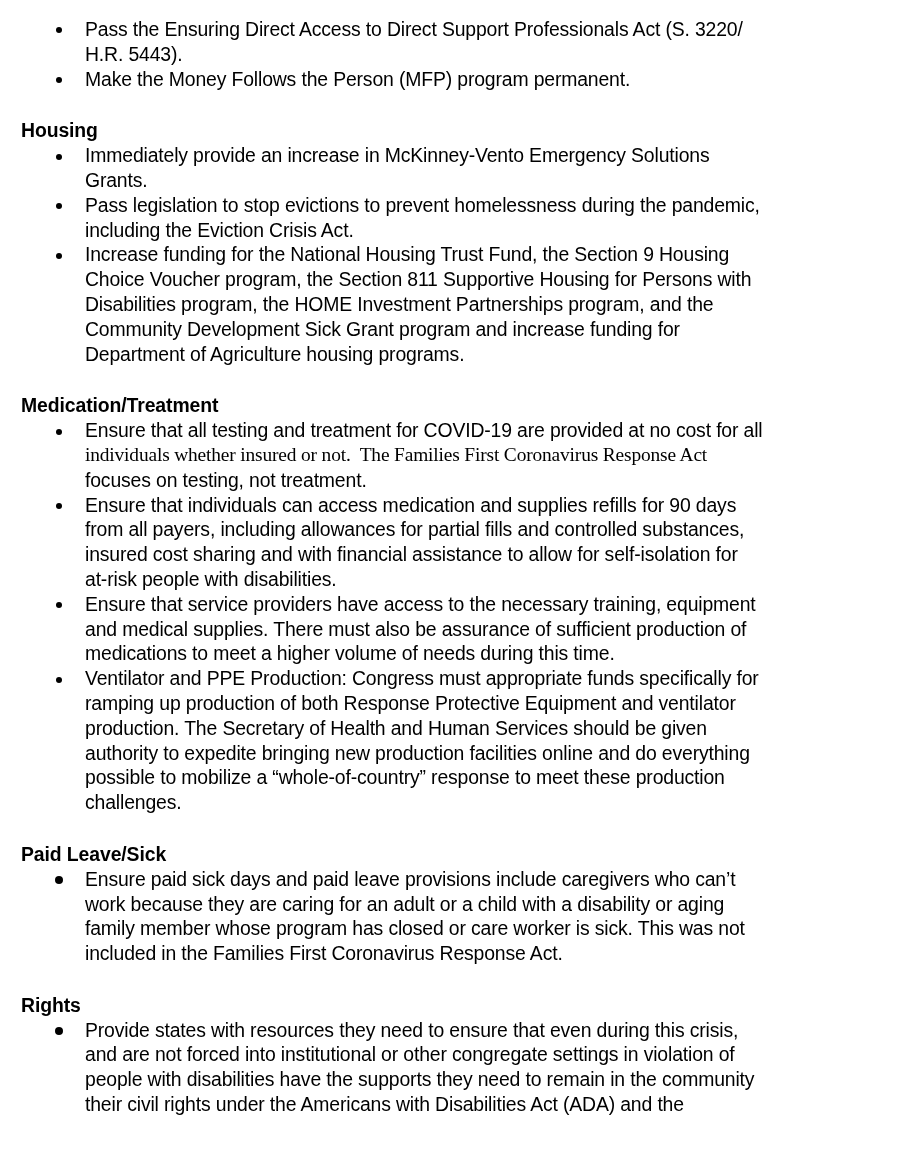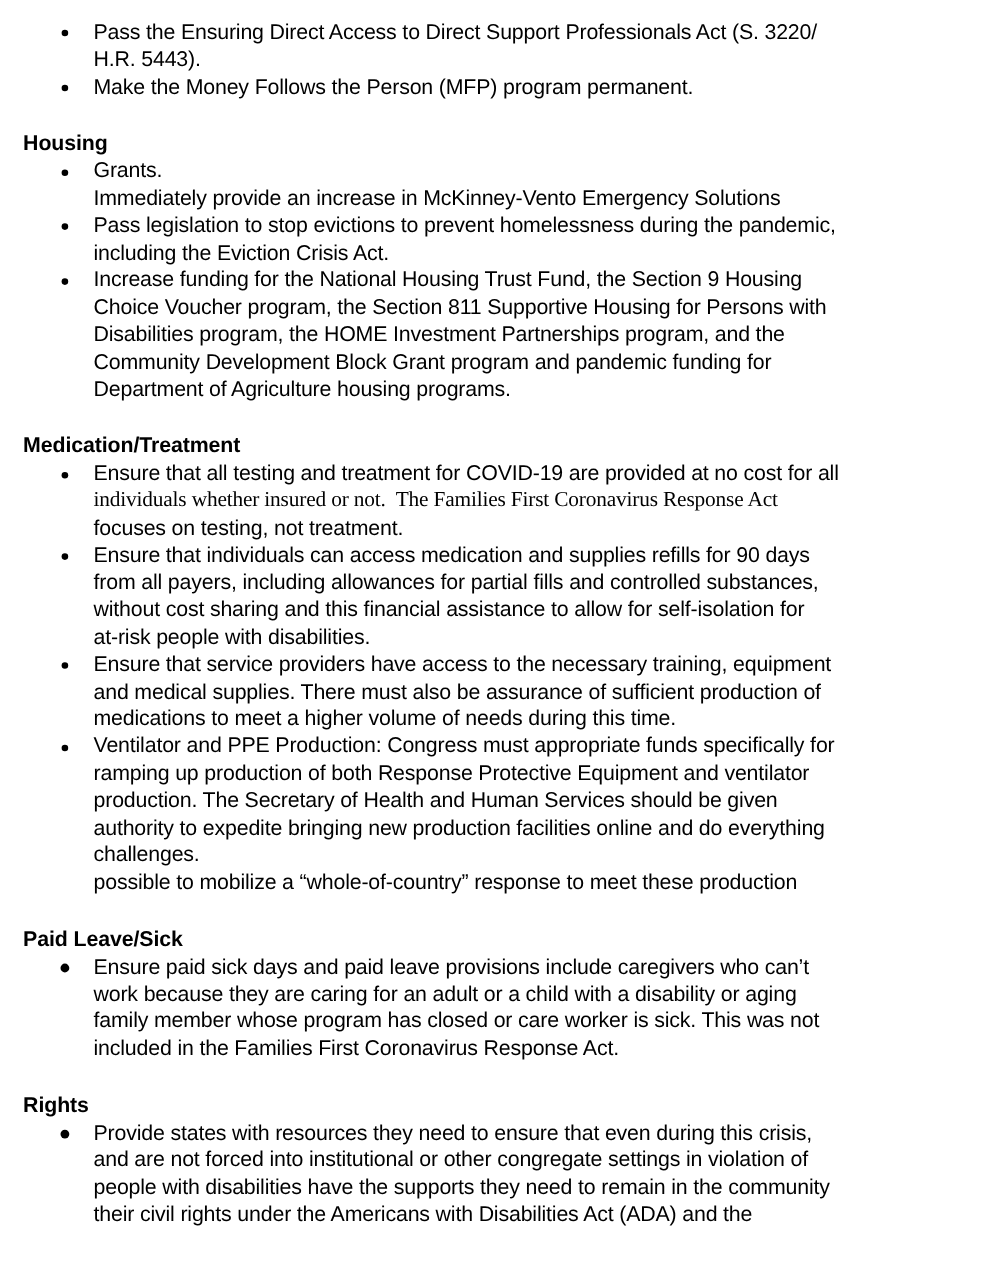"Grants." span.line { order: before "Immediately provide an increase in" -> after "Immediately provide an increase in" }
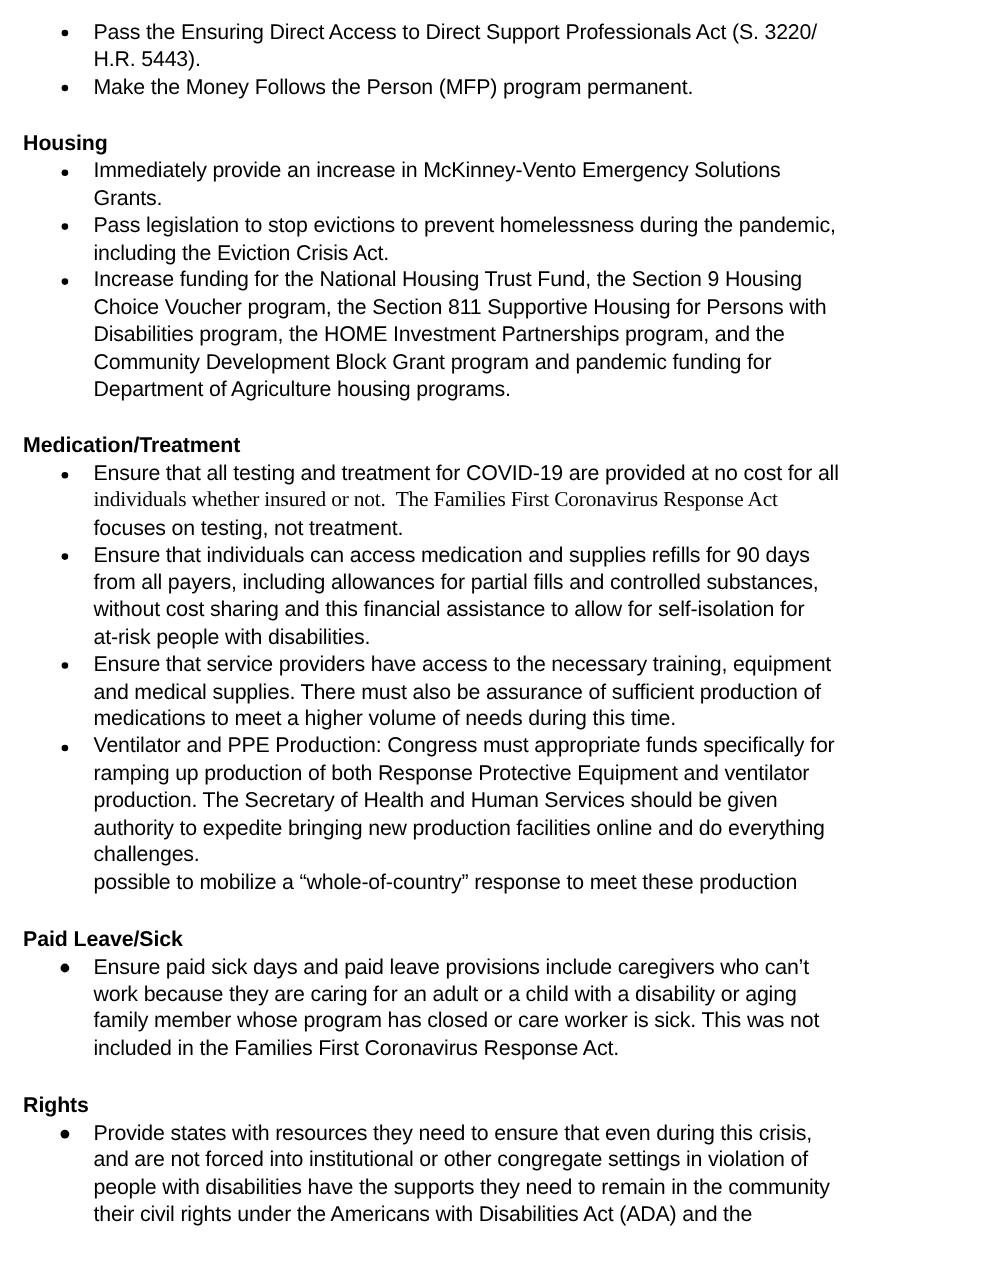"Community Development Block Grant" span.line { text: Block Grant program and pandemic -> Sick Grant program and increase }
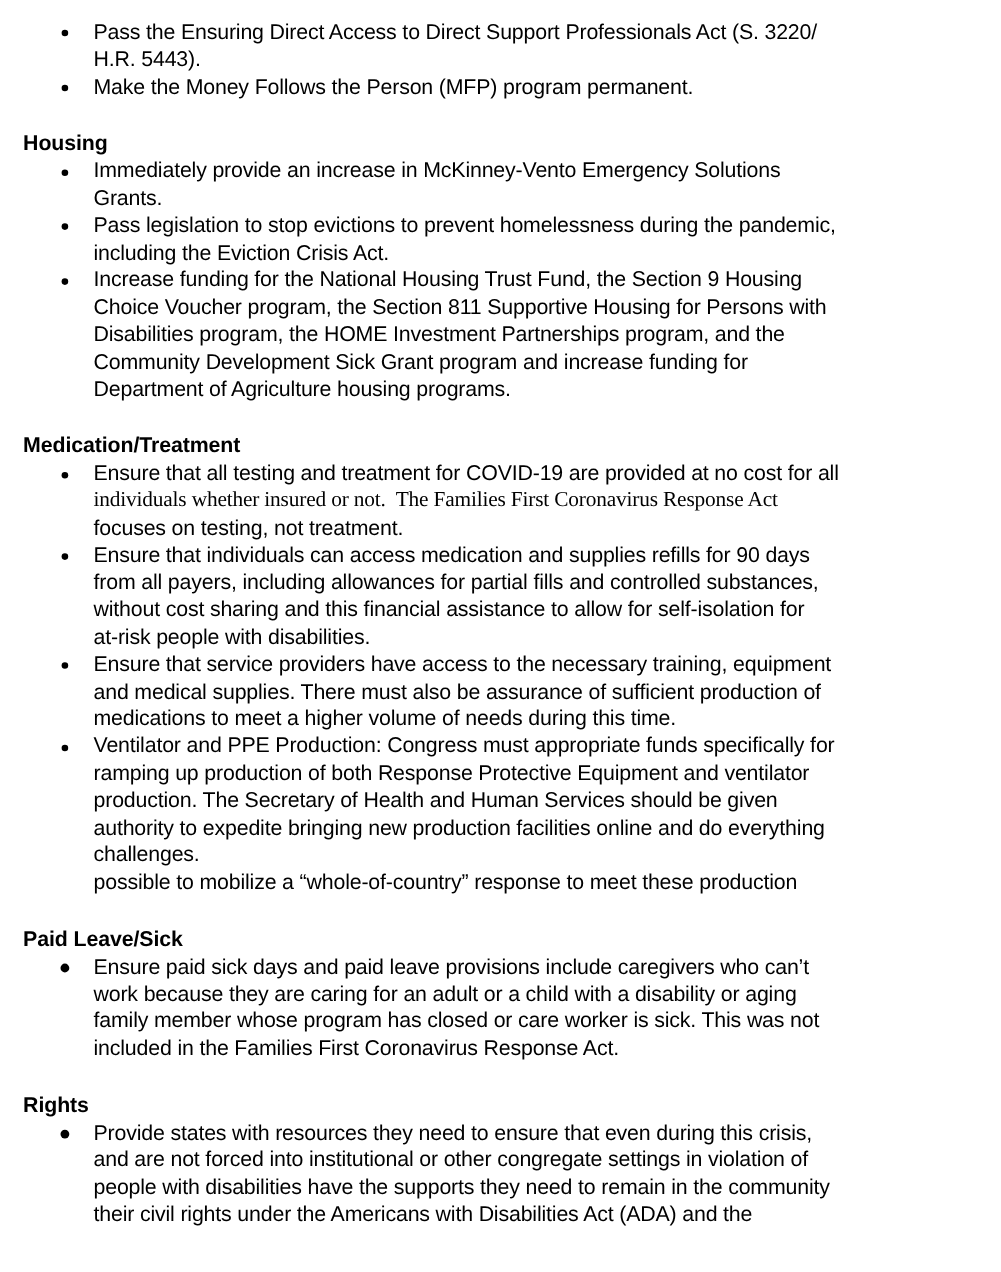"without cost sharing and this" span.line { text: without cost sharing and this -> insured cost sharing and with }
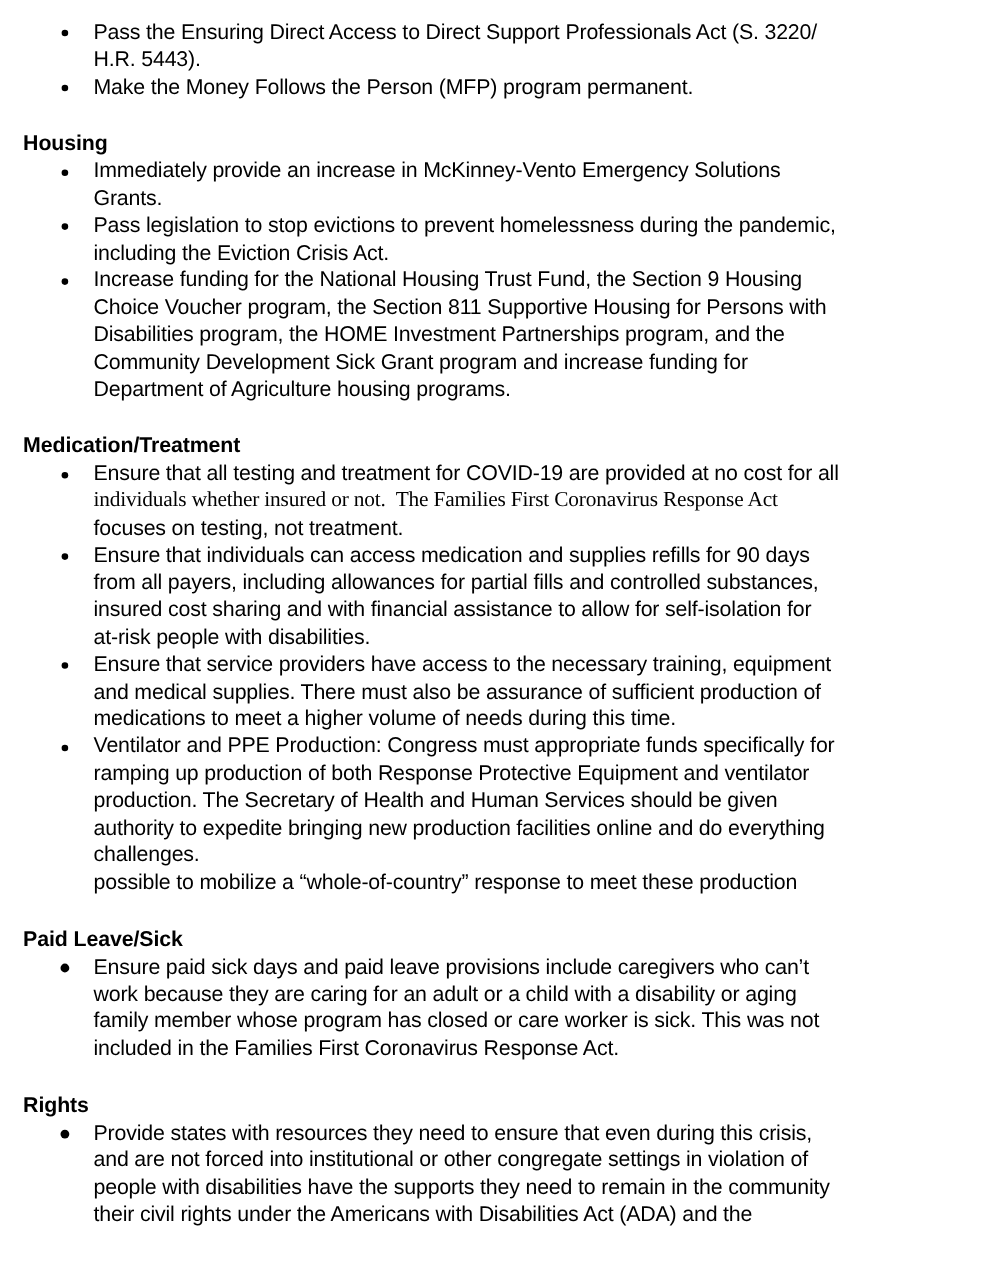"challenges." span.line { order: before "possible to mobilize a" -> after "possible to mobilize a" }
